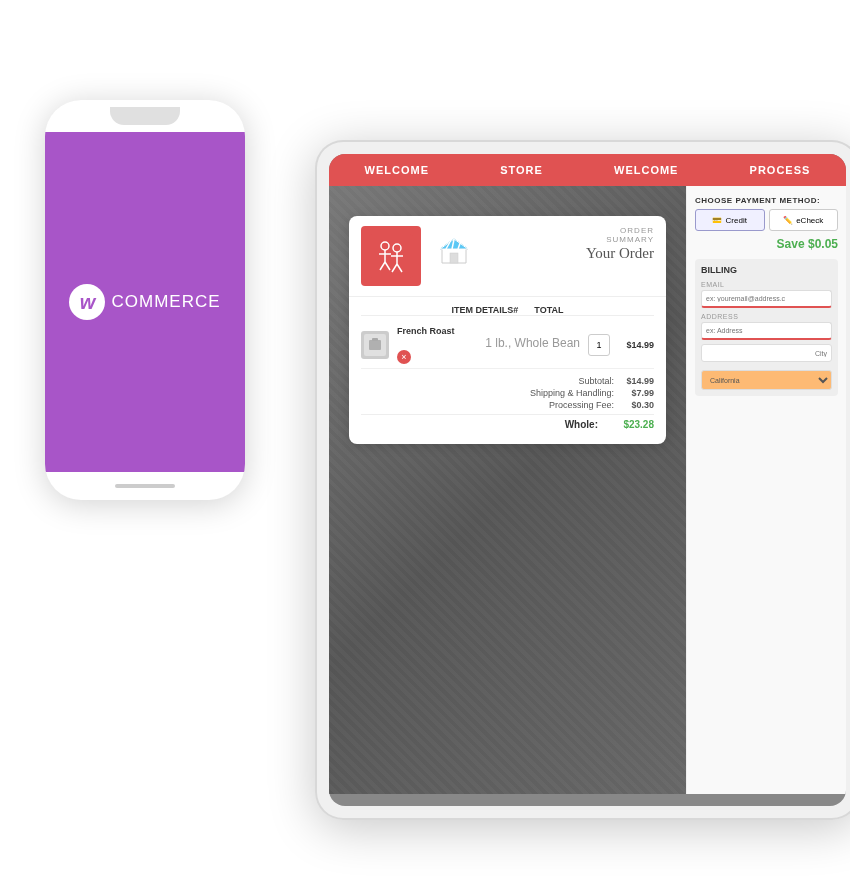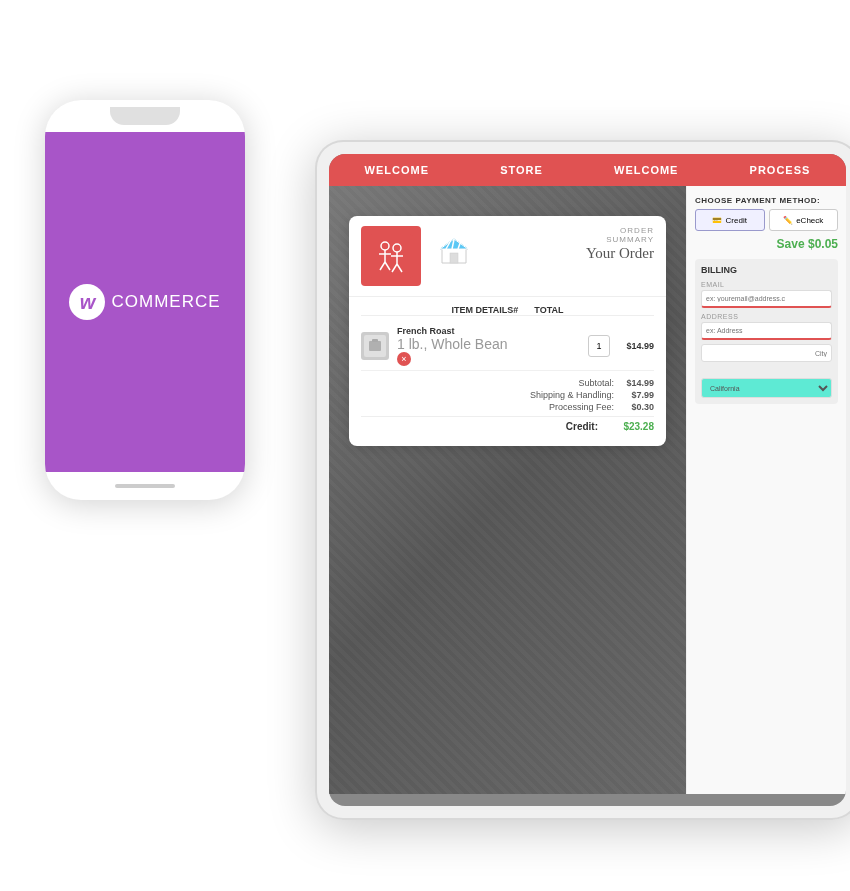"1 lb., Whole Bean" .product-sub { font-size: 14px -> 12px; text-align: none -> right }
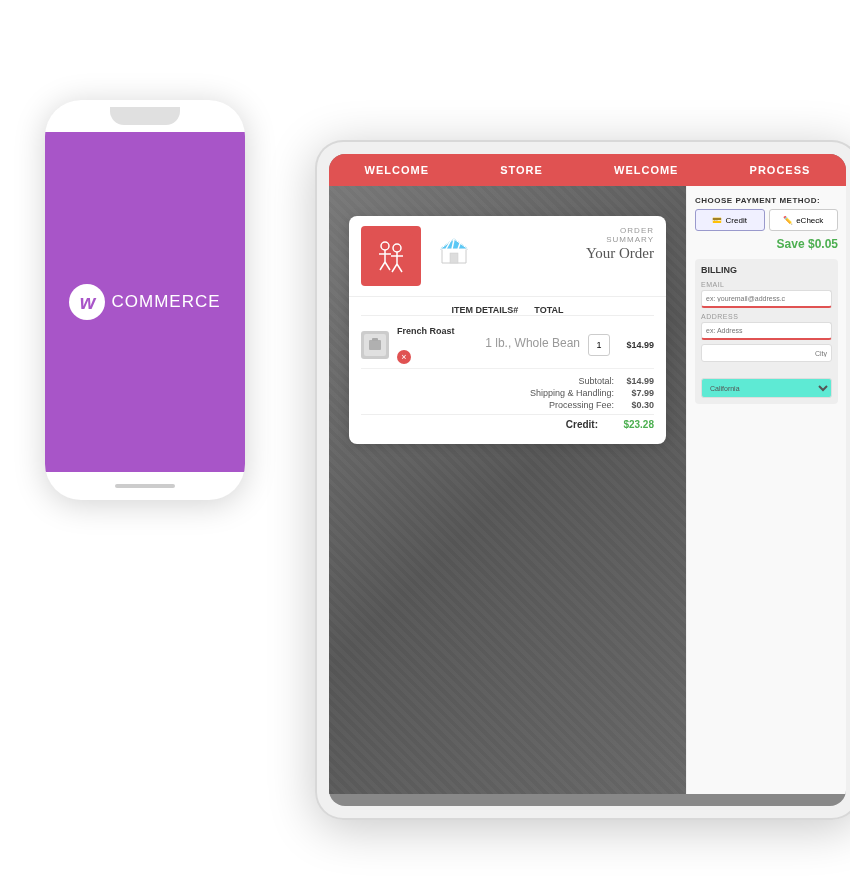"California" .select-field { background: #5eead4 -> #fdba74; margin-top: 16px -> 8px }
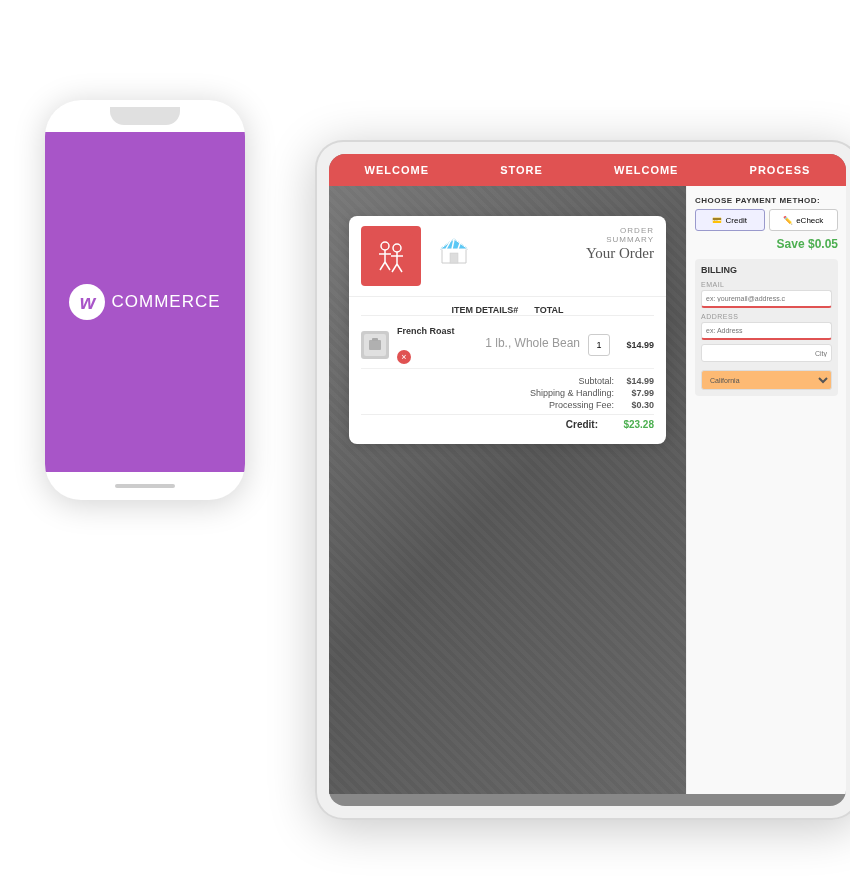"Credit:" span.label { text: Credit -> Whole }
